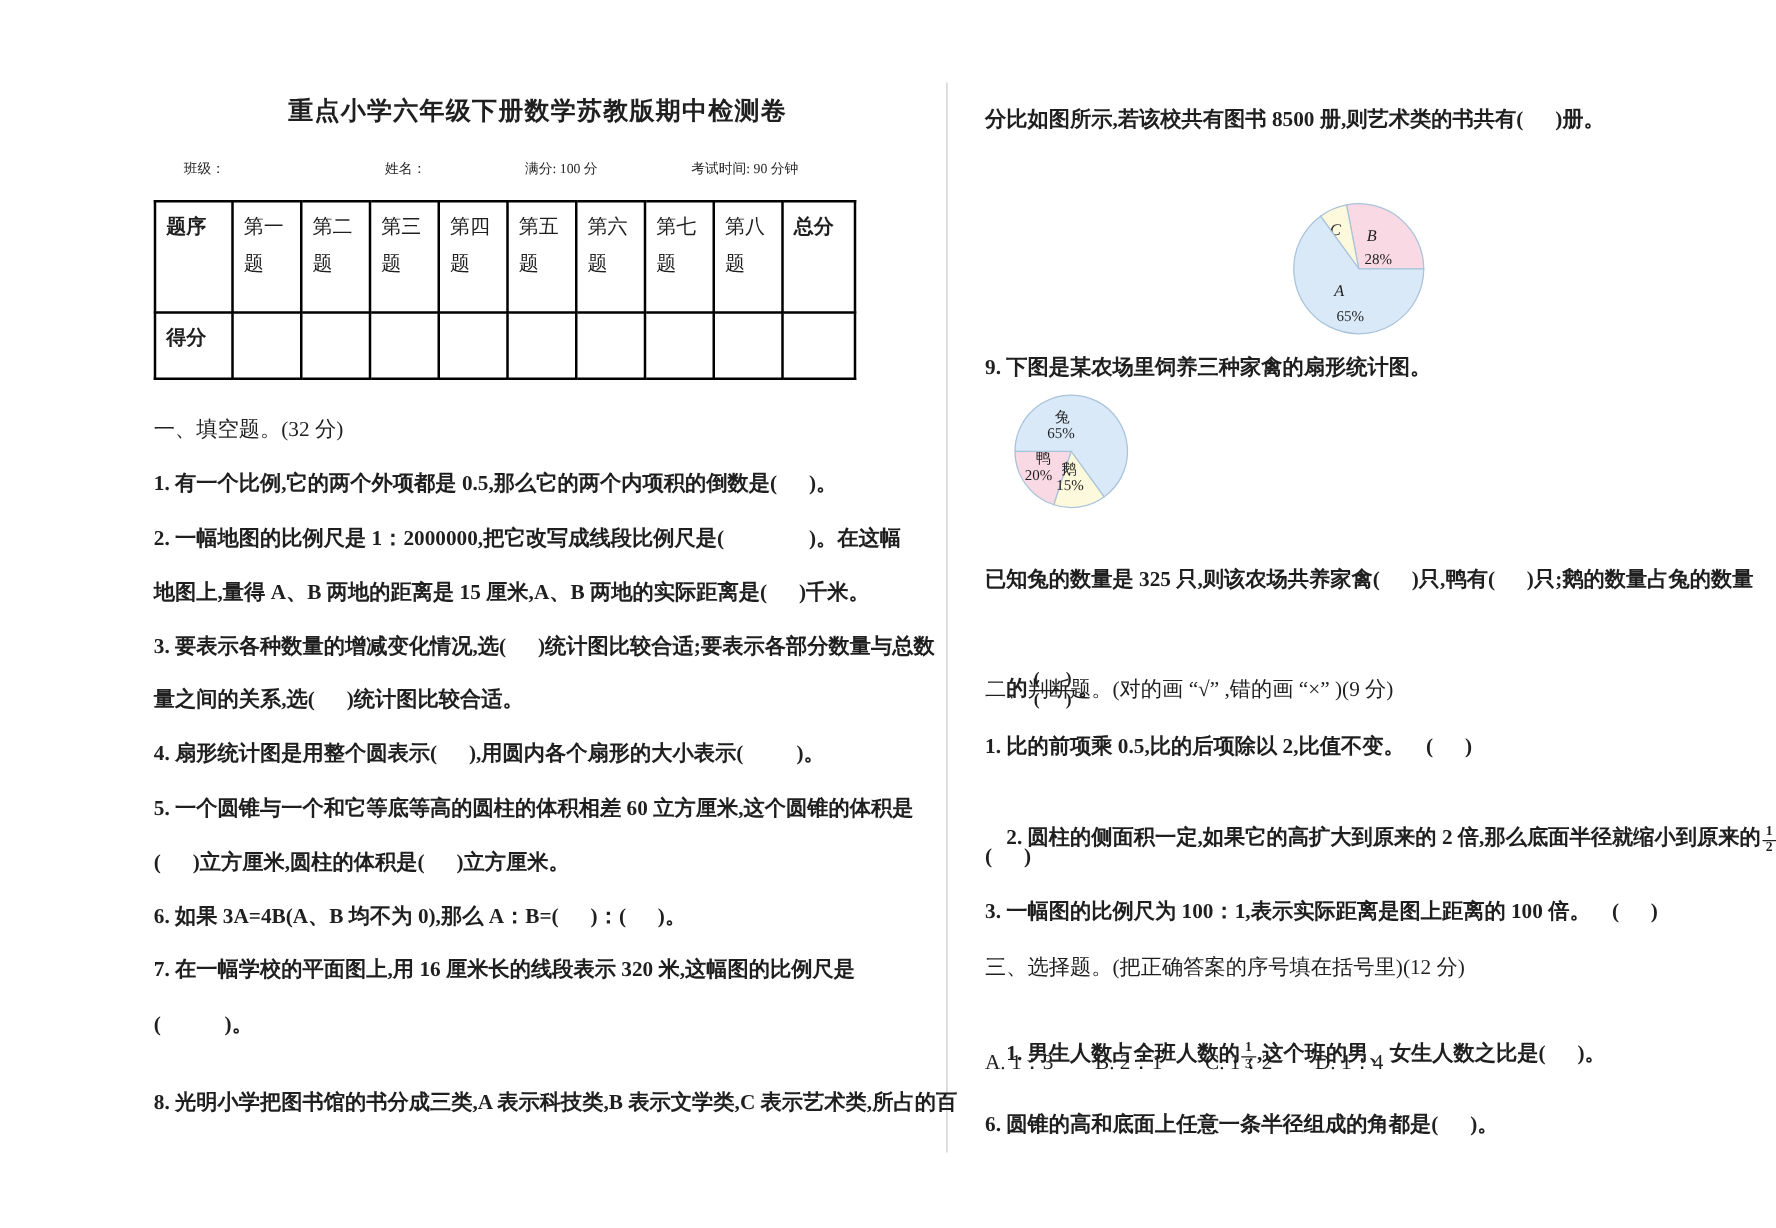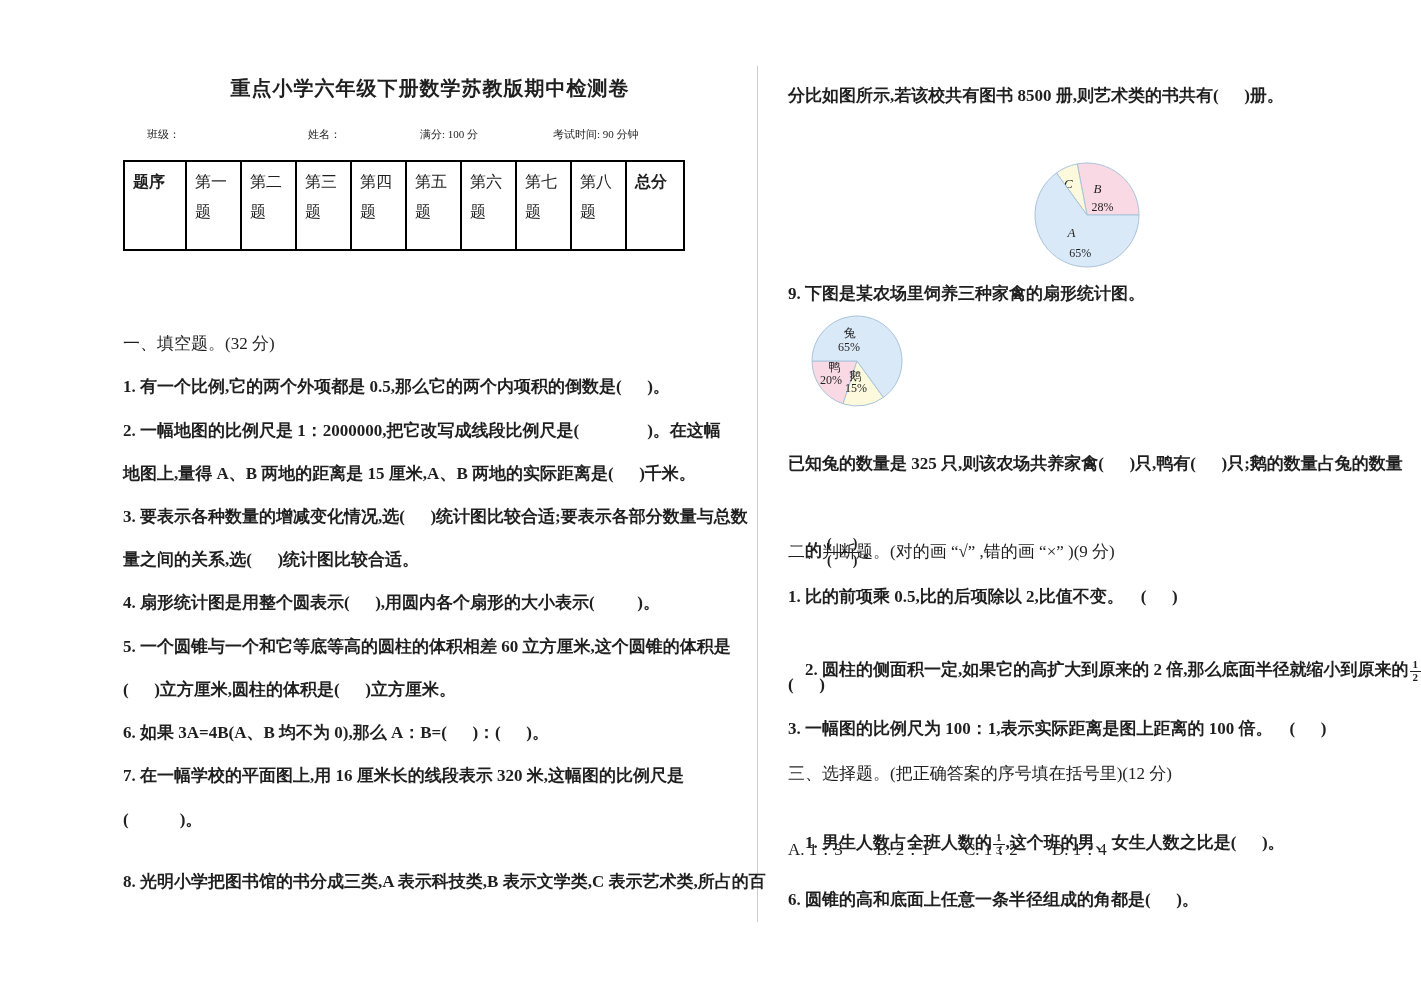"得分" tr.r2 { html: none -> <tr> <td>得分</td> <td></td> <td></td> <td></td> <td></td> <td></td> <td></td> <td></td> <td></td> <td></td> </tr> }
